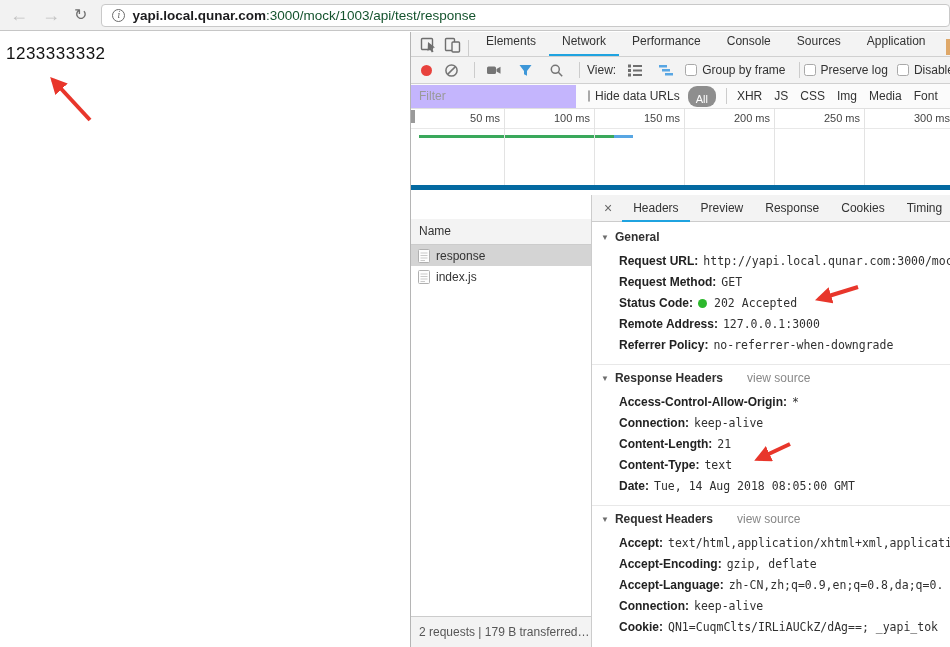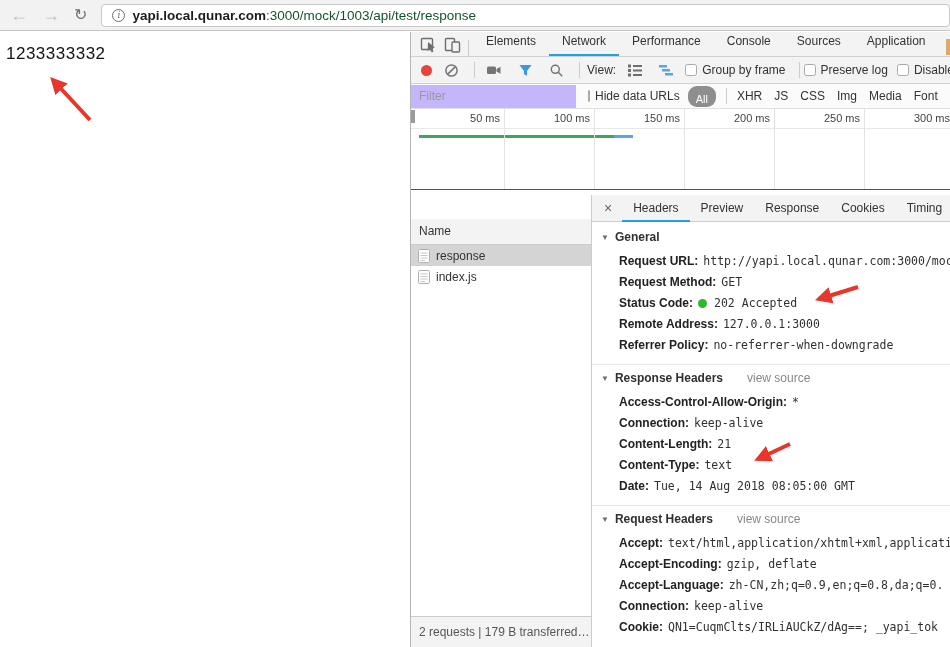"50 ms" #timeline { border-bottom: 1px solid #0369a1 -> 5px solid #0369a1 }
